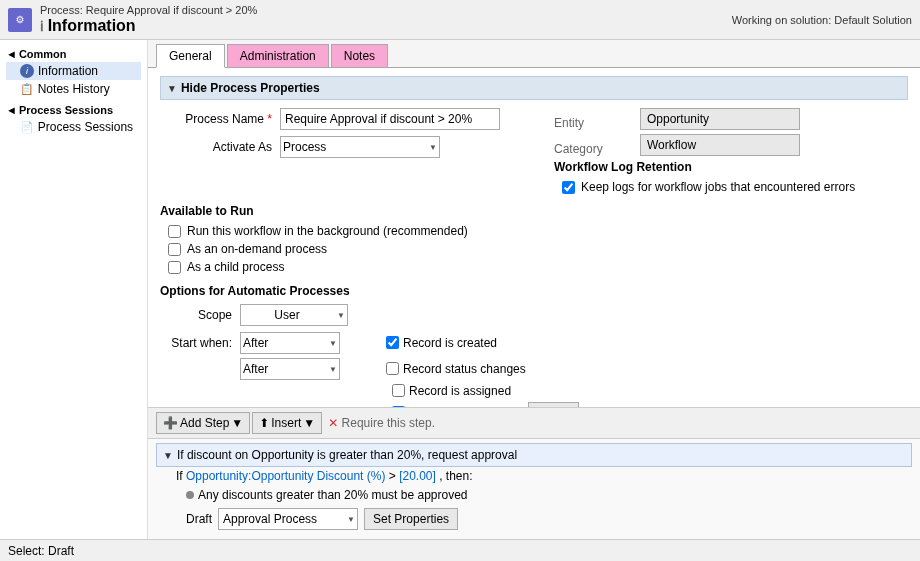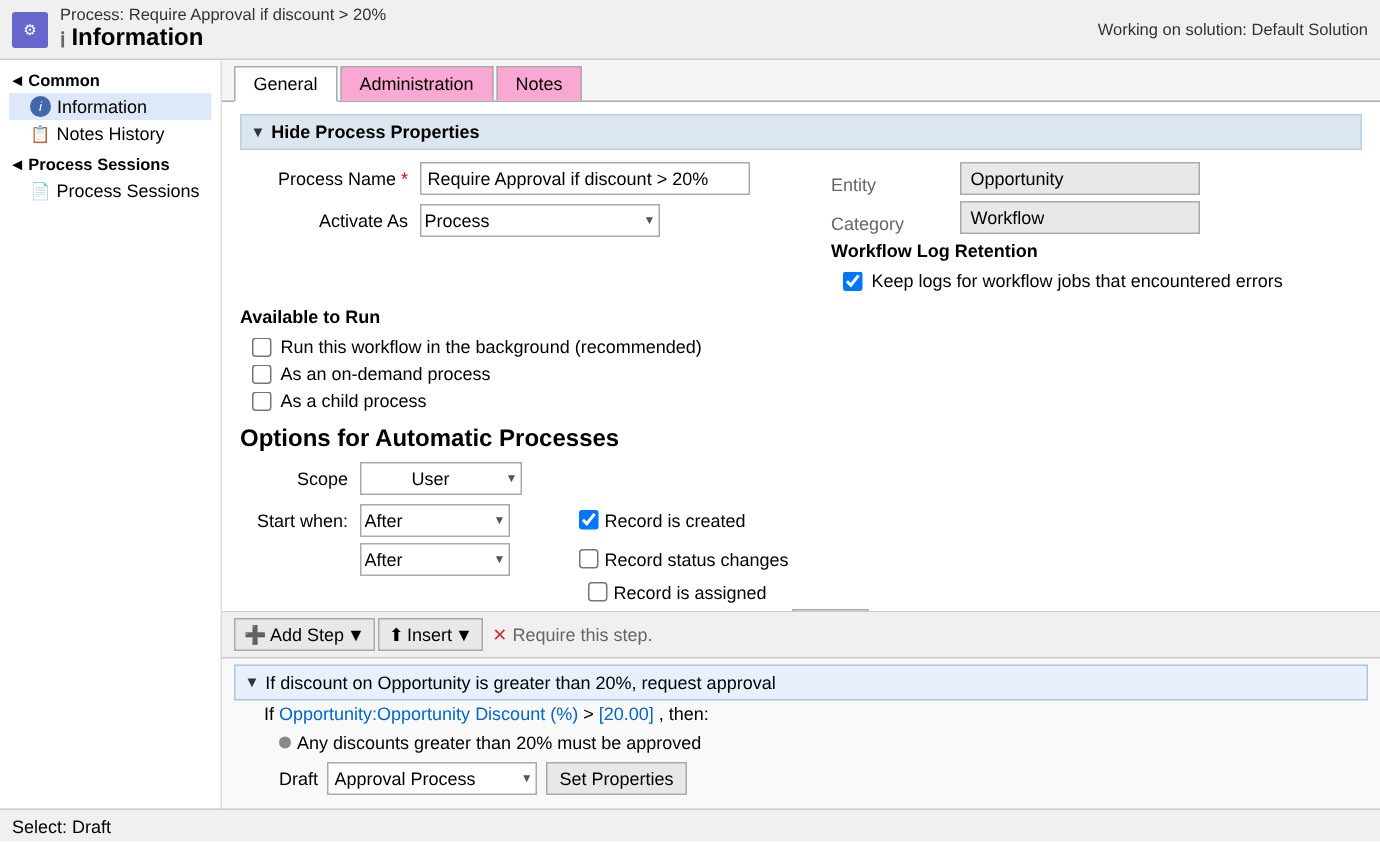"Options for Automatic Processes" .options-title { font-size: 16px -> 12px }
